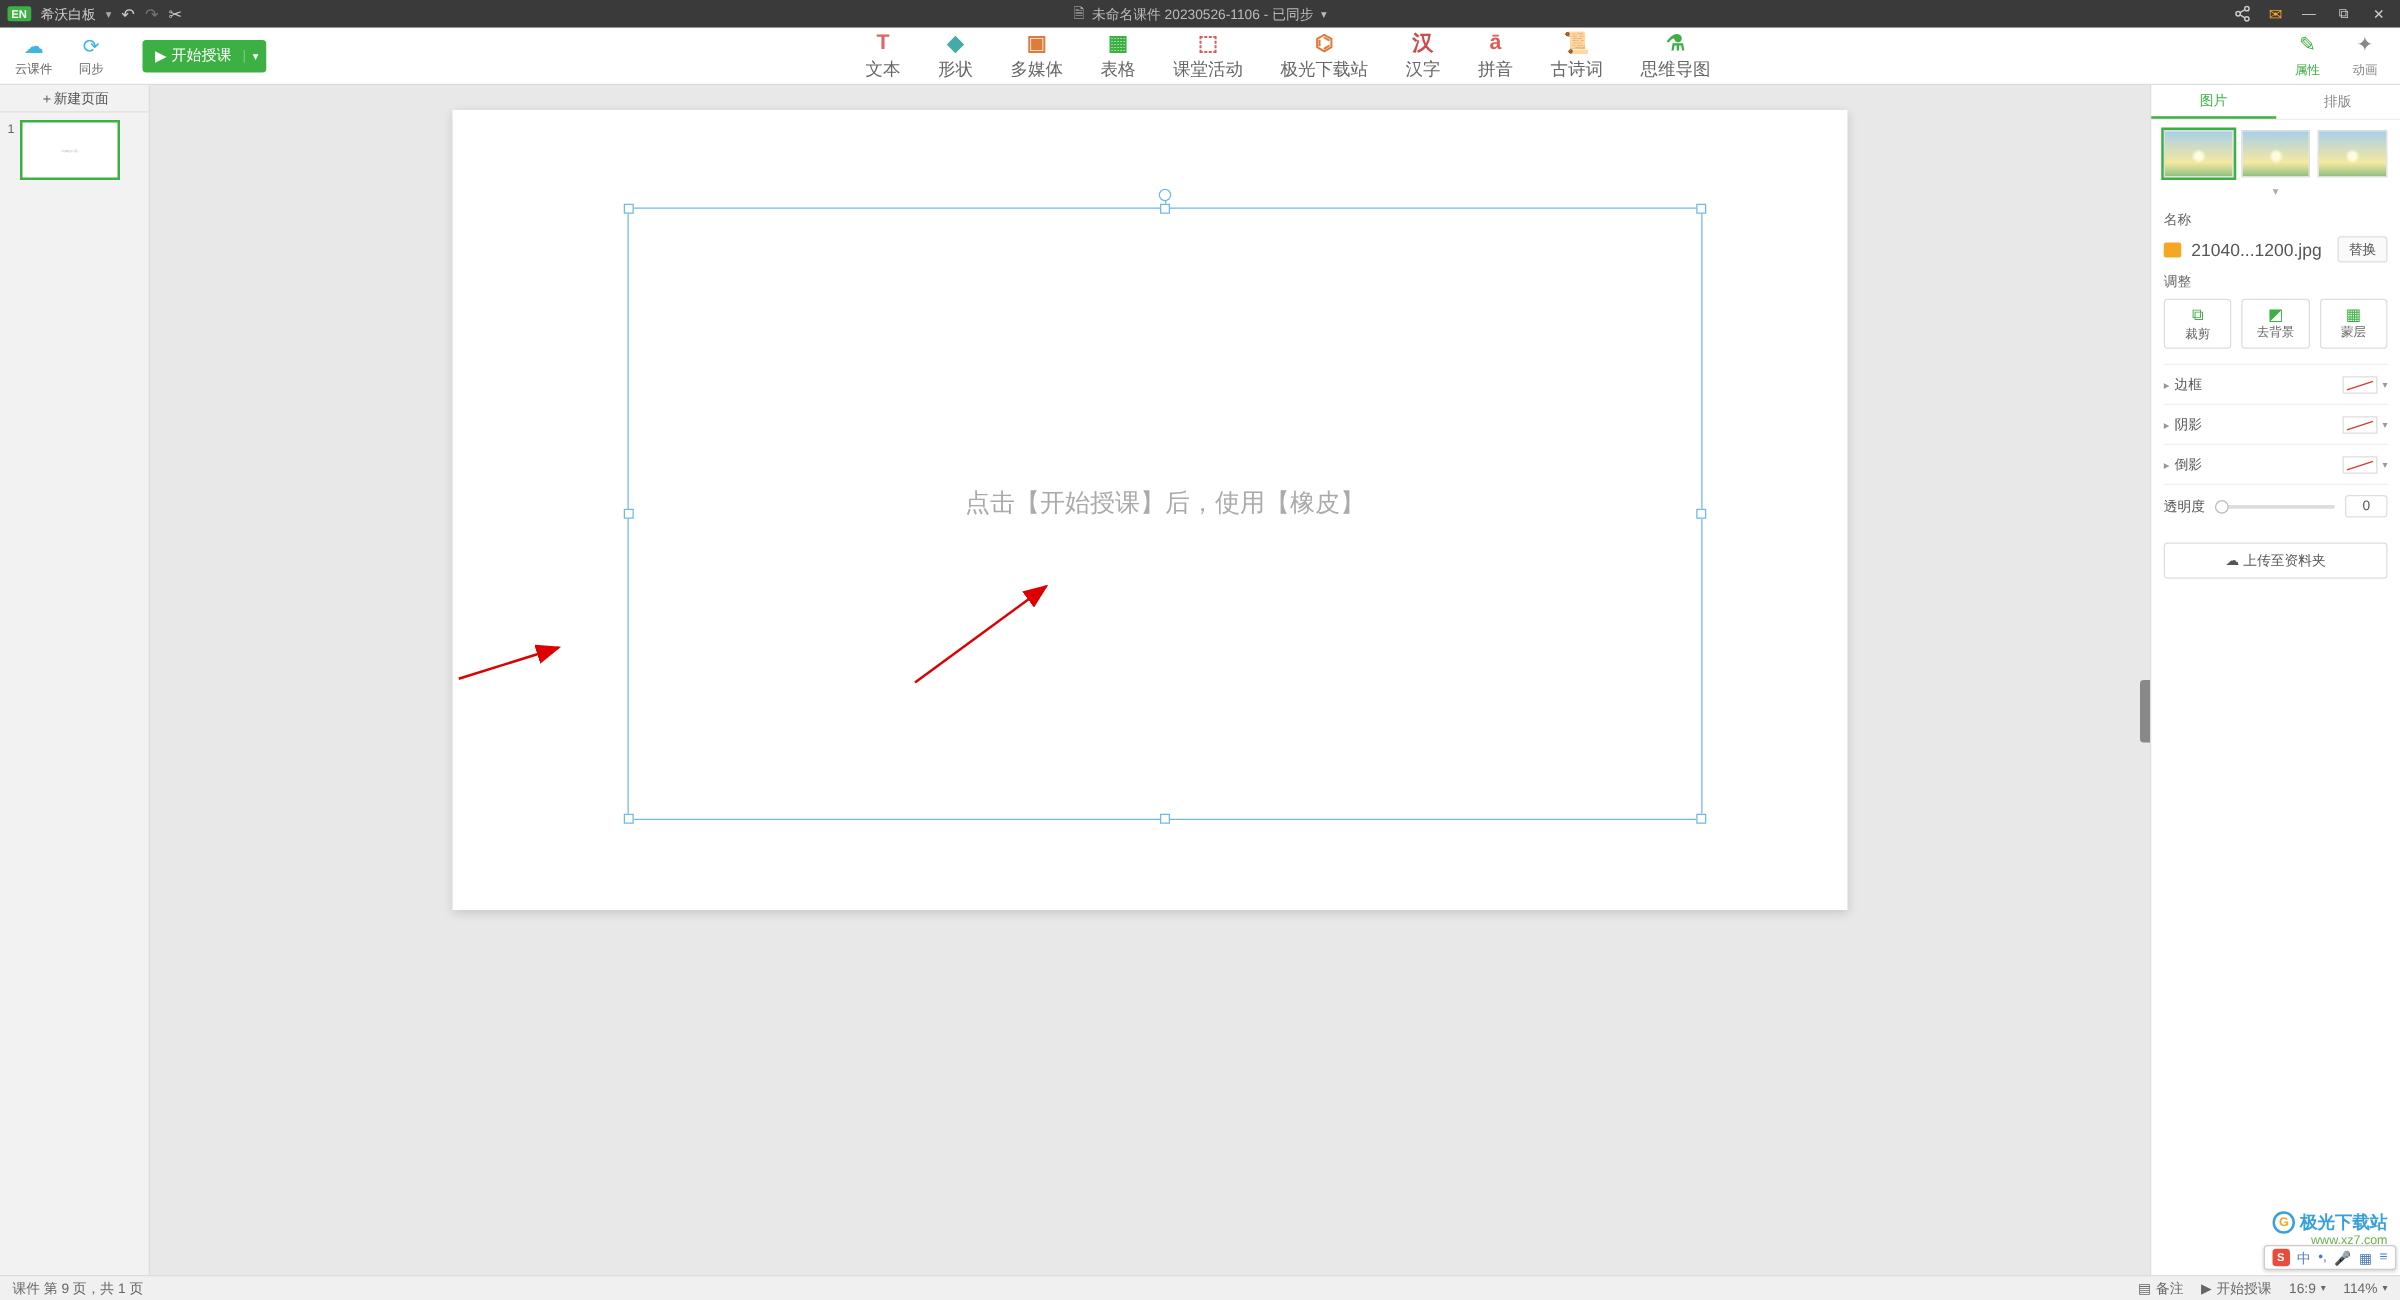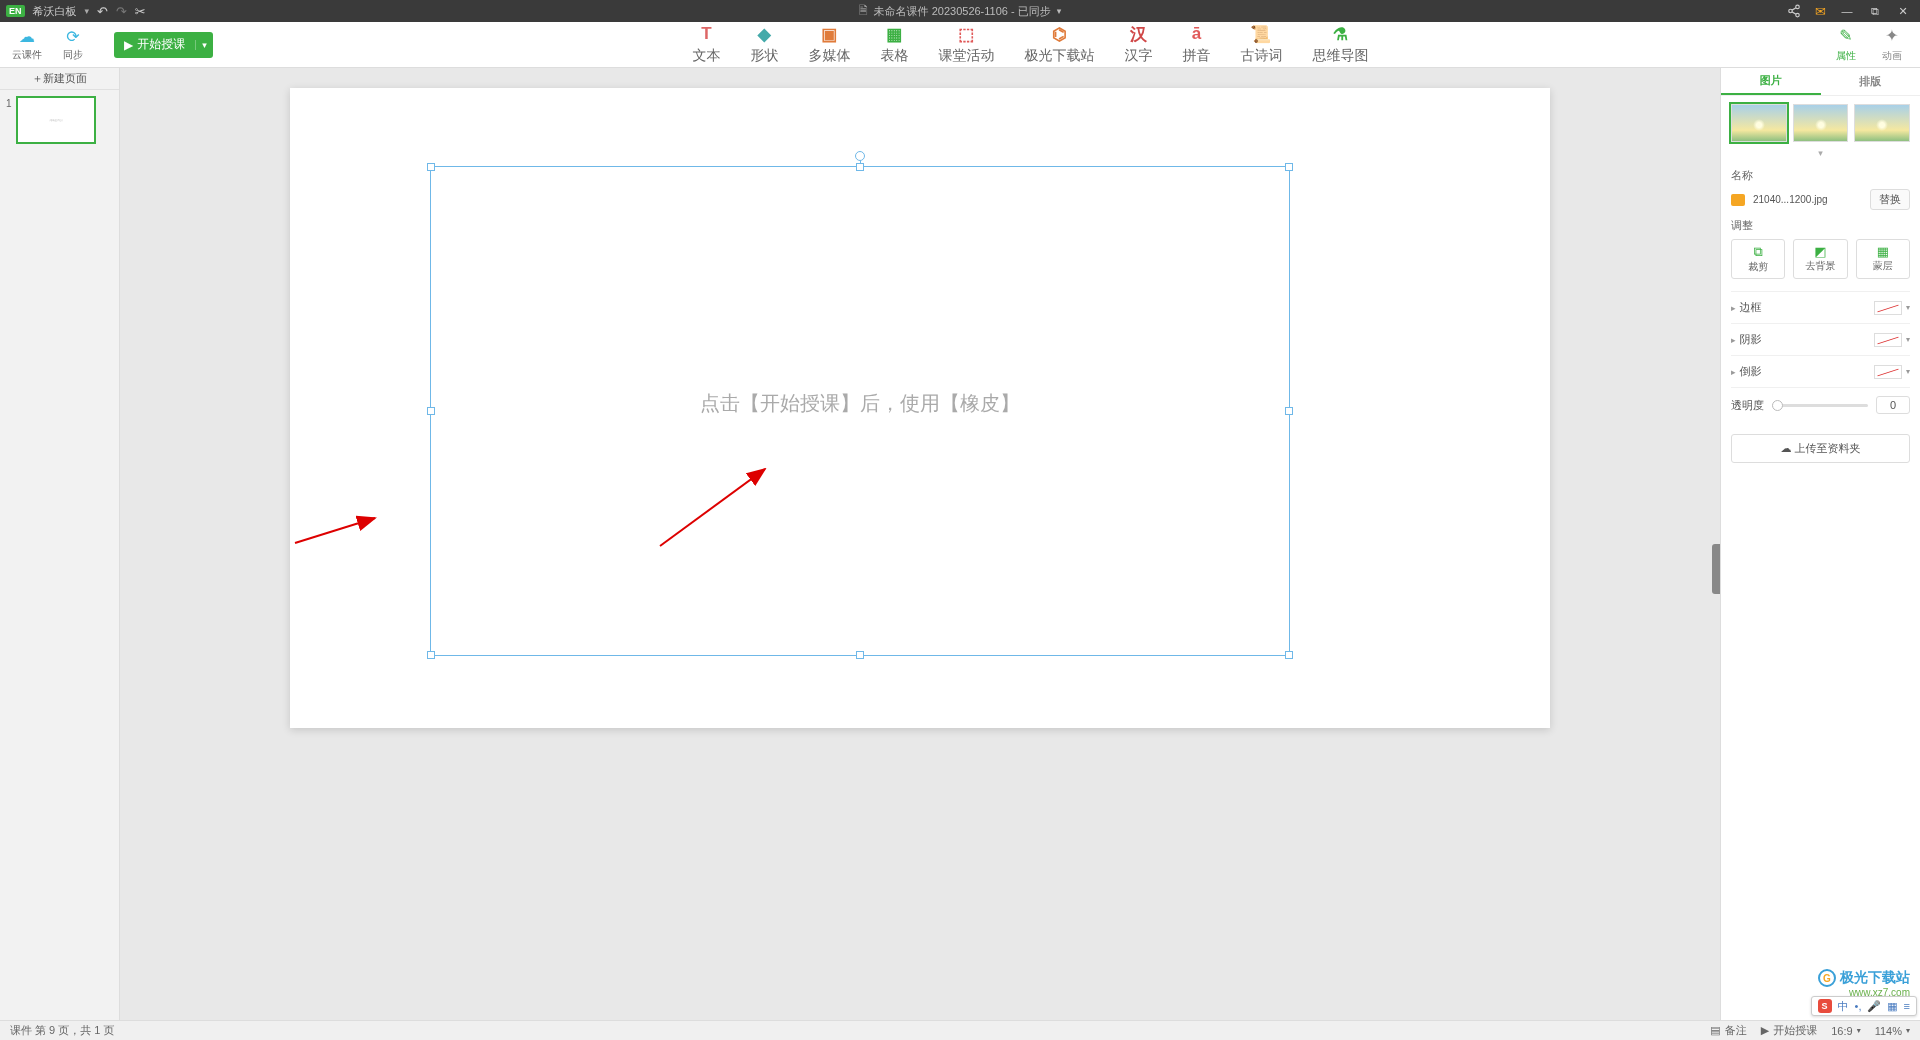"图片" .rp-tab { font-weight: bold -> none }
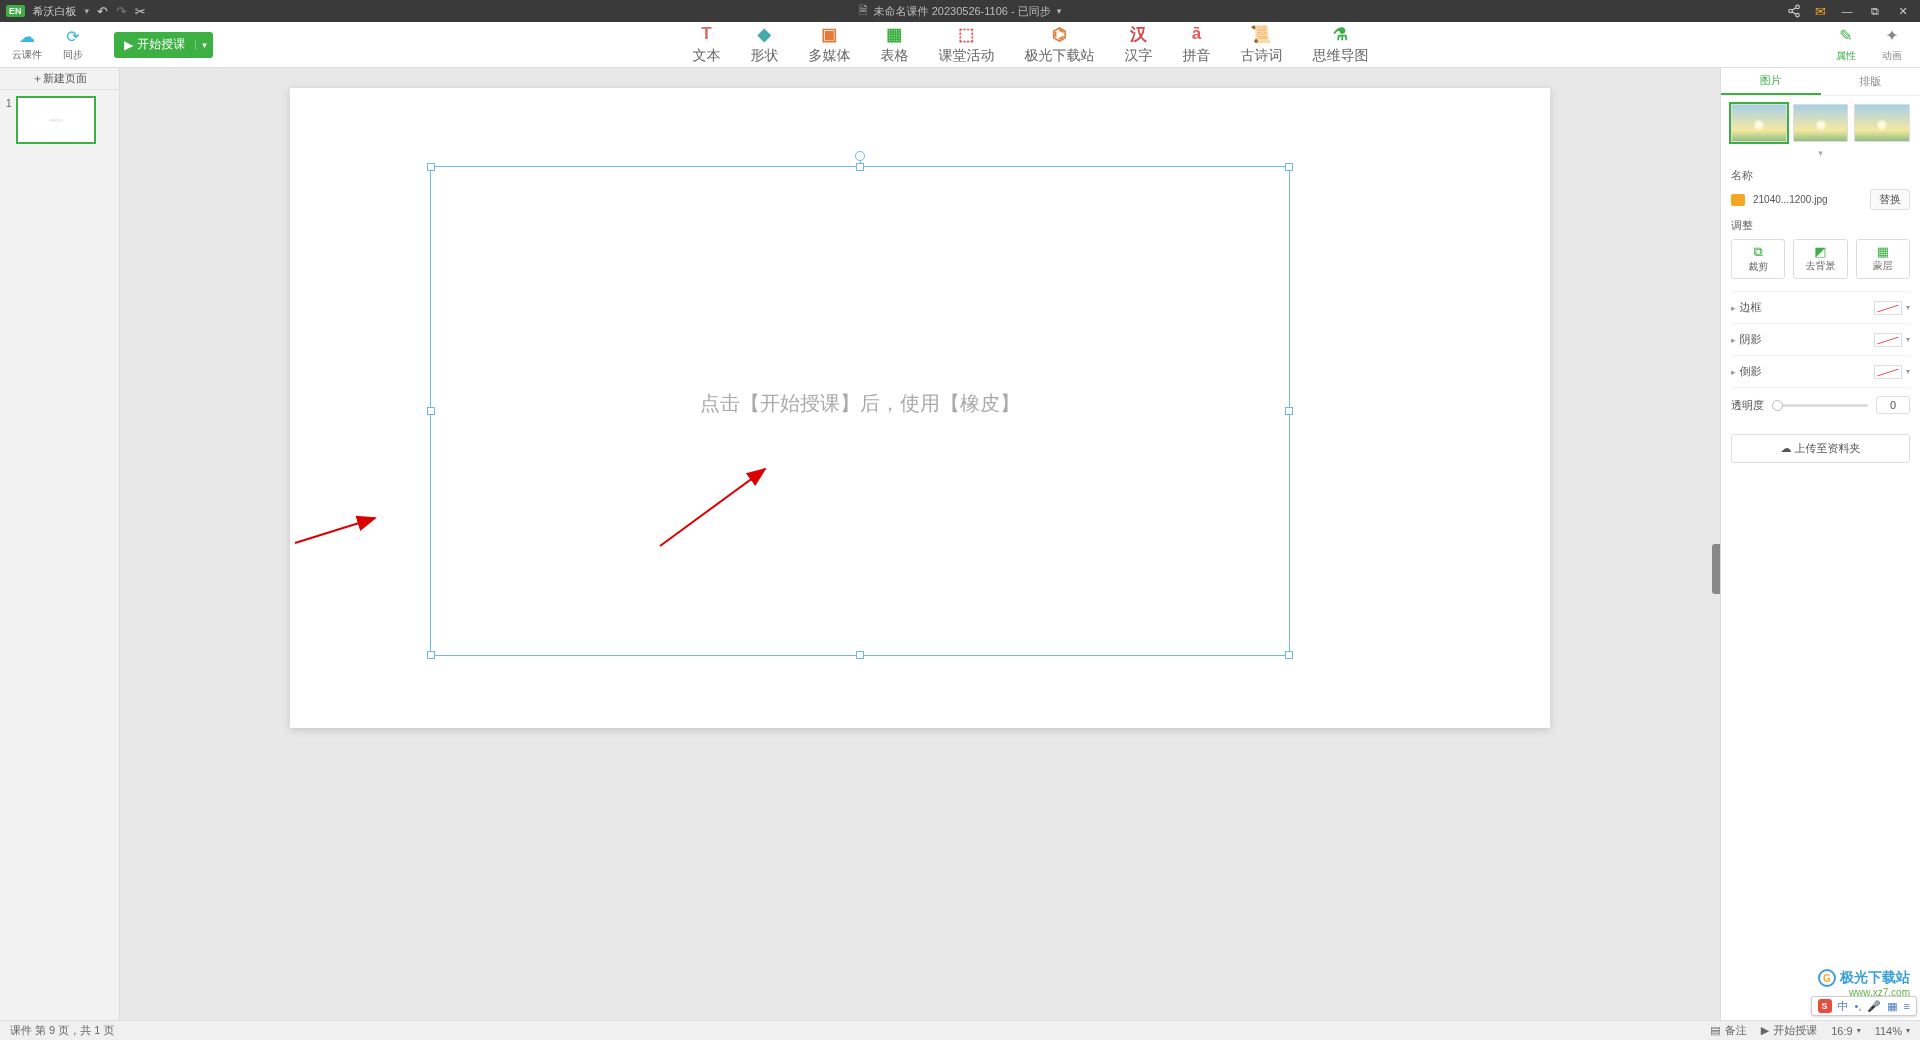"21040...1200.jpg" .filename { font-size: 10px -> 14px }
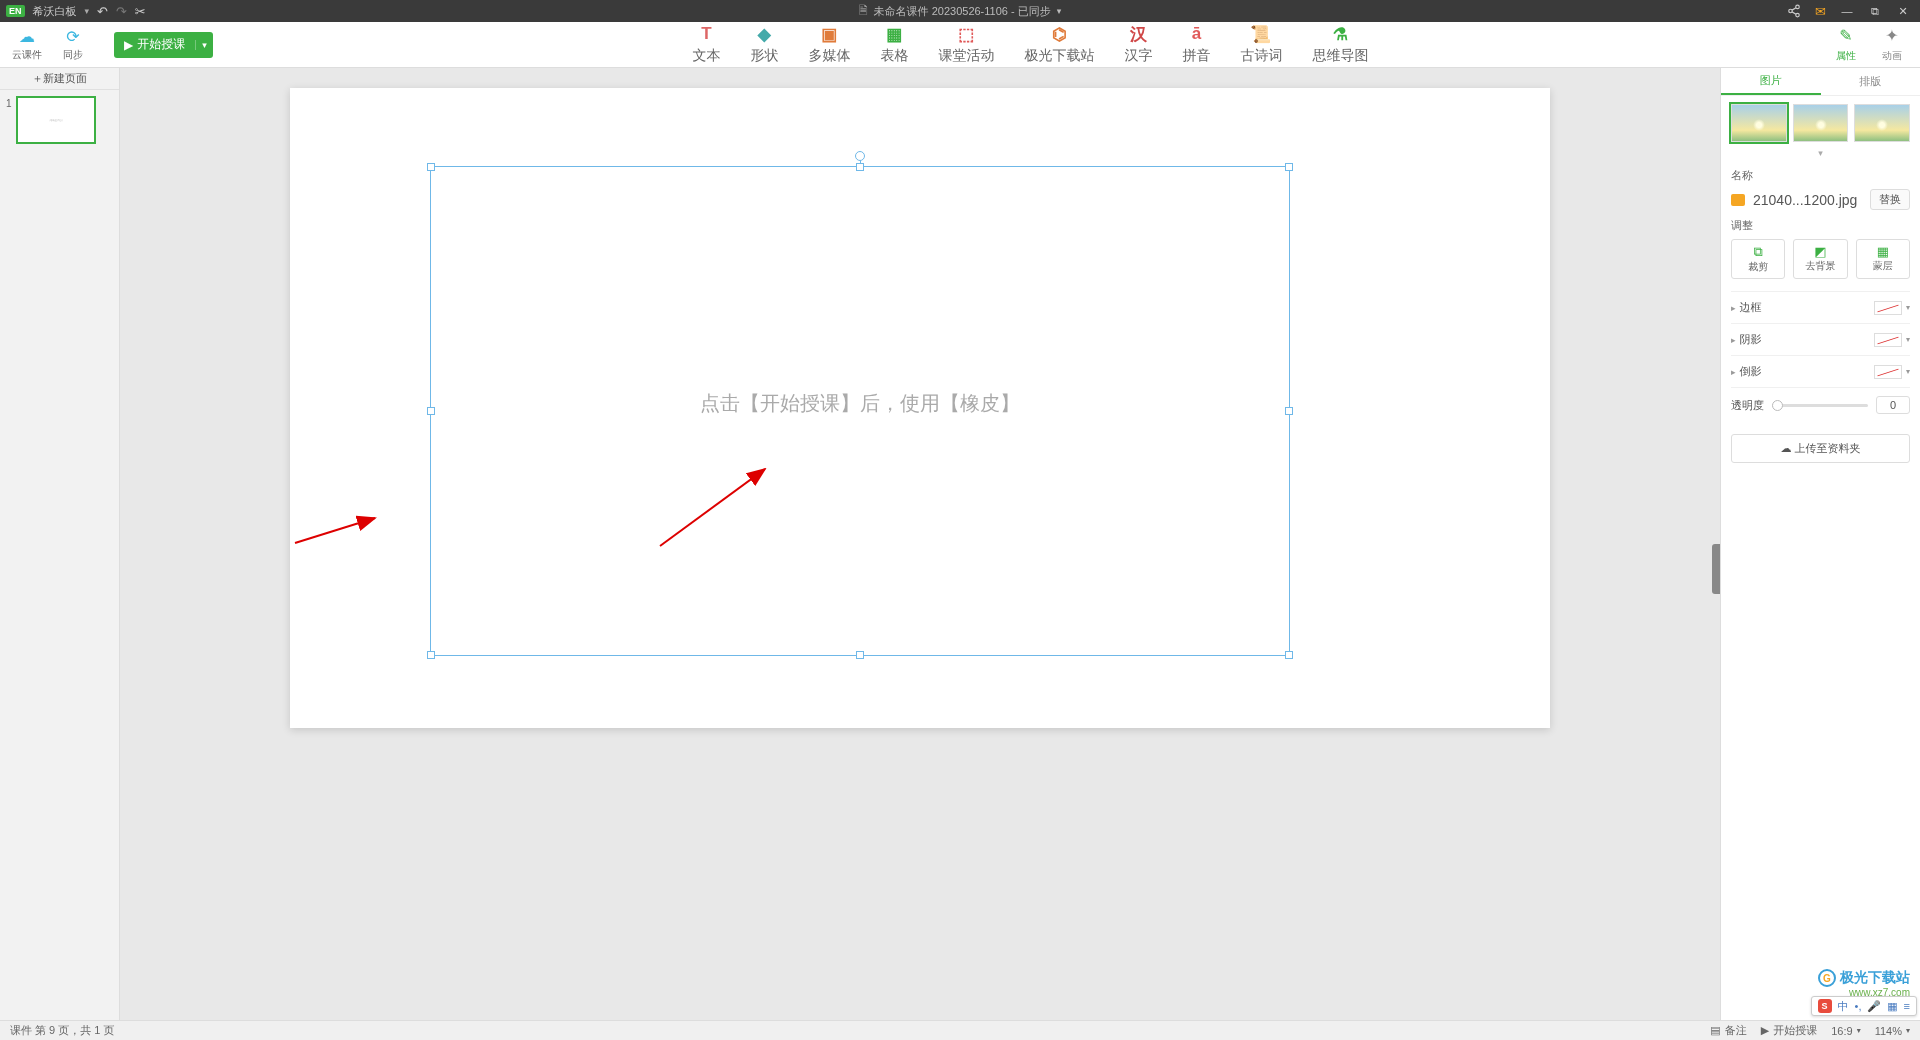"点击【开始授课】后，使用【橡皮】" .slide { width: 1260px -> 1116px }
